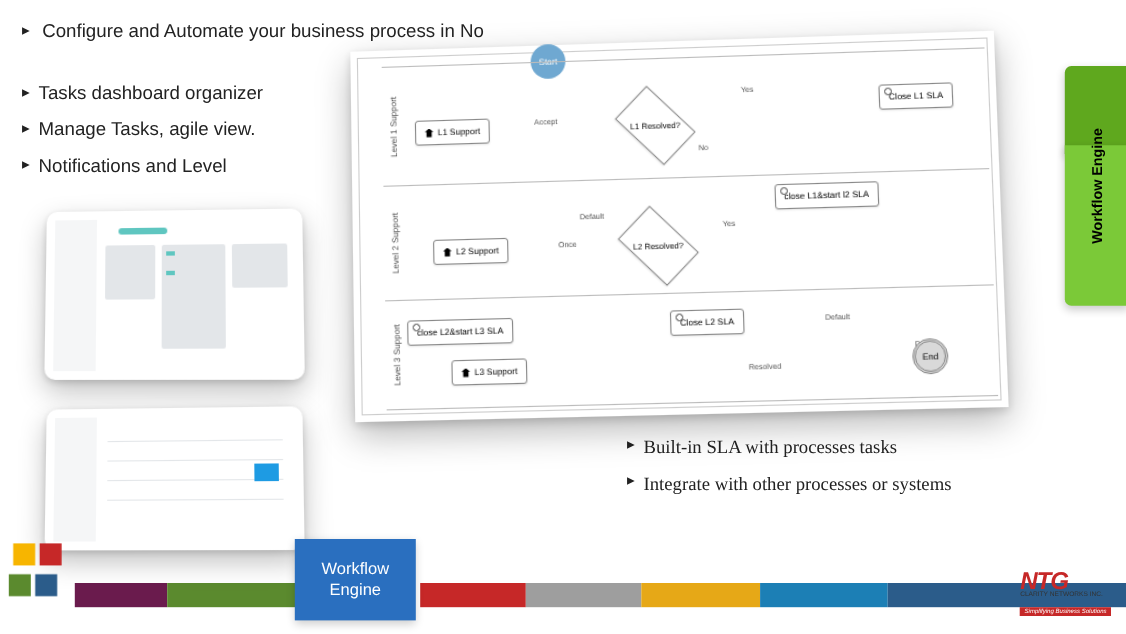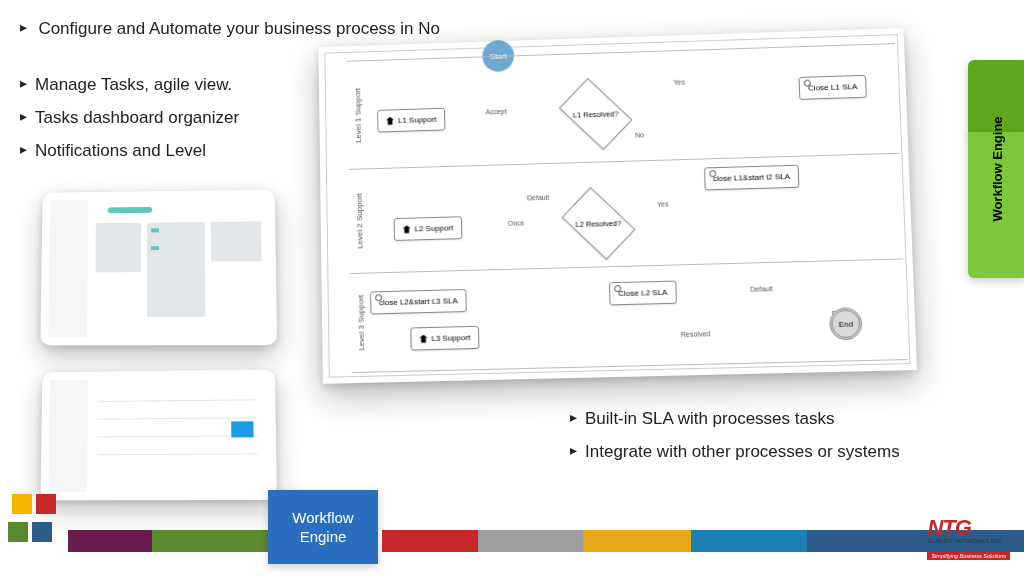"Manage Tasks, agile view." li.bullet-item { order: before "Tasks dashboard organizer" -> after "Tasks dashboard organizer" }
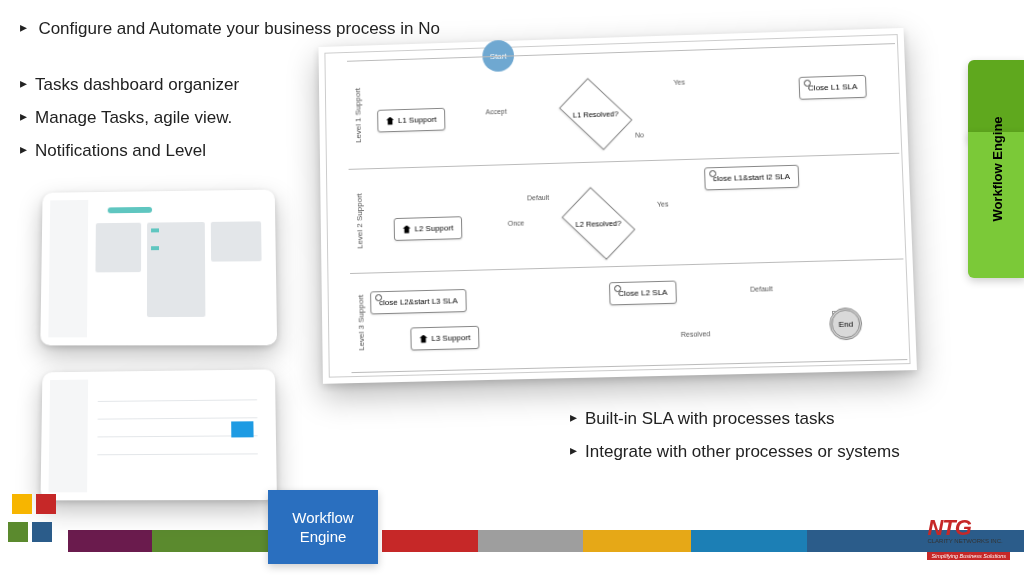"Built-in SLA with processes tasks" .bullet-list.bottom { font-family: none -> Liberation Serif, serif; top: 408px -> 396px }
